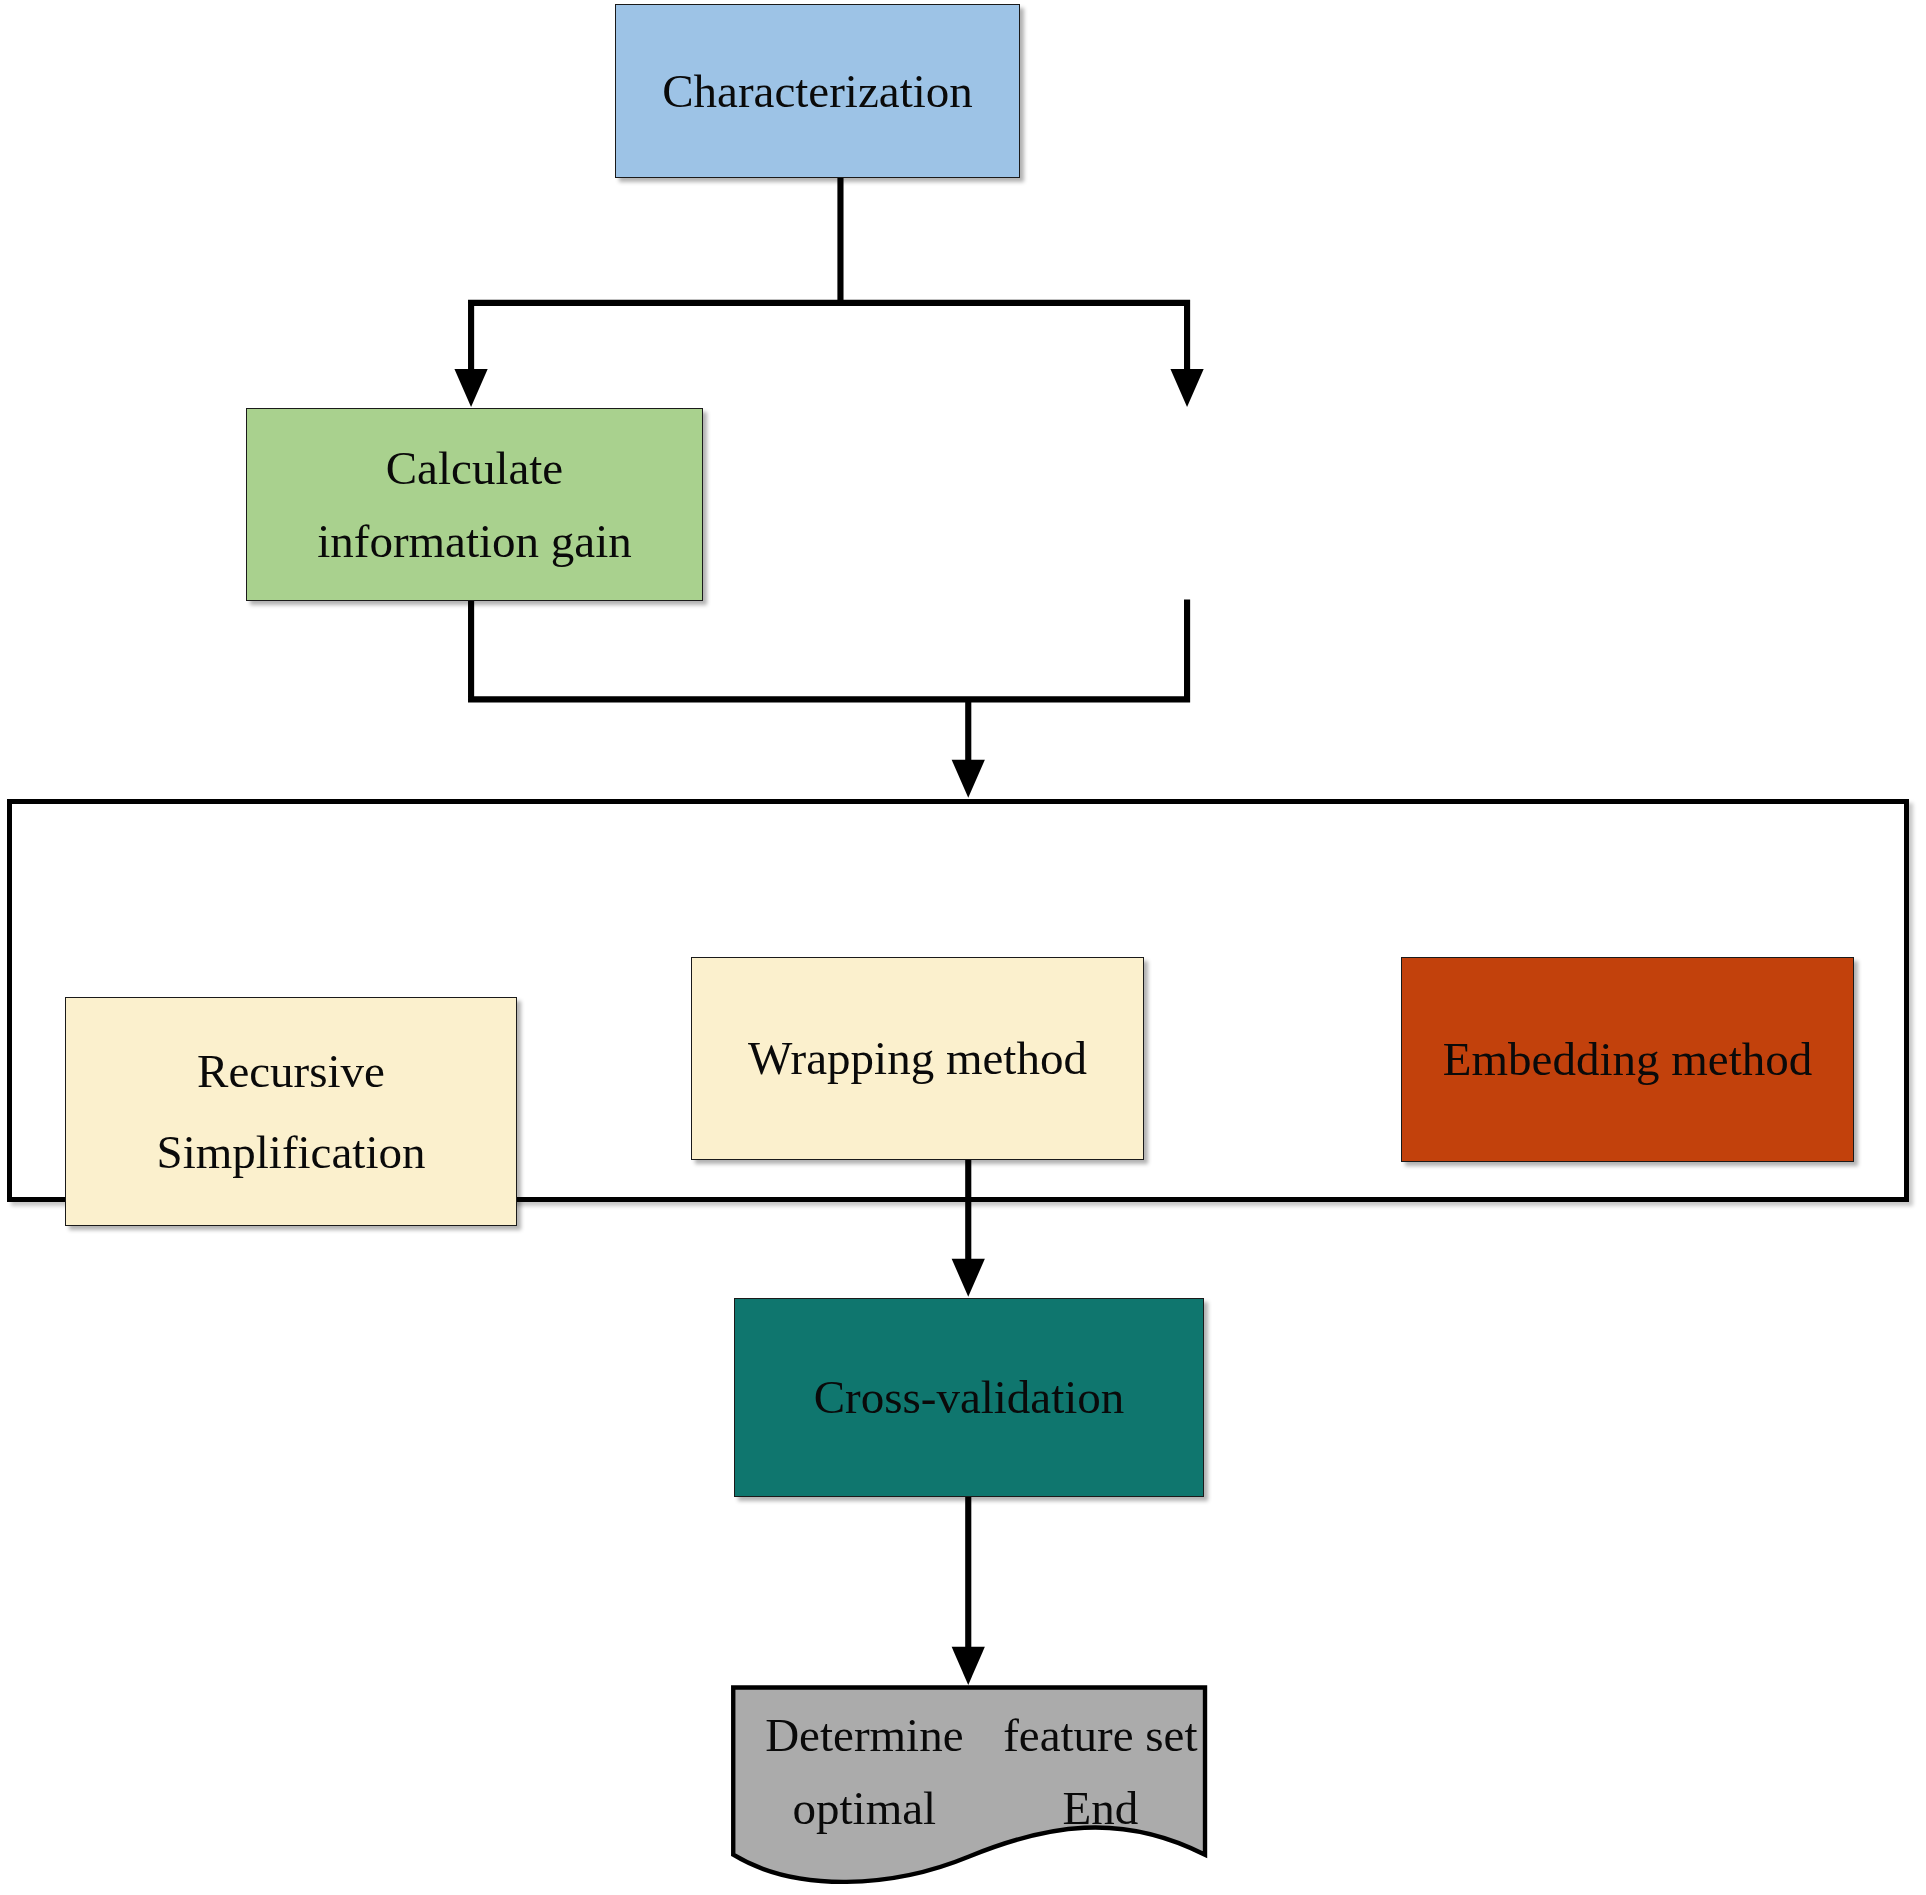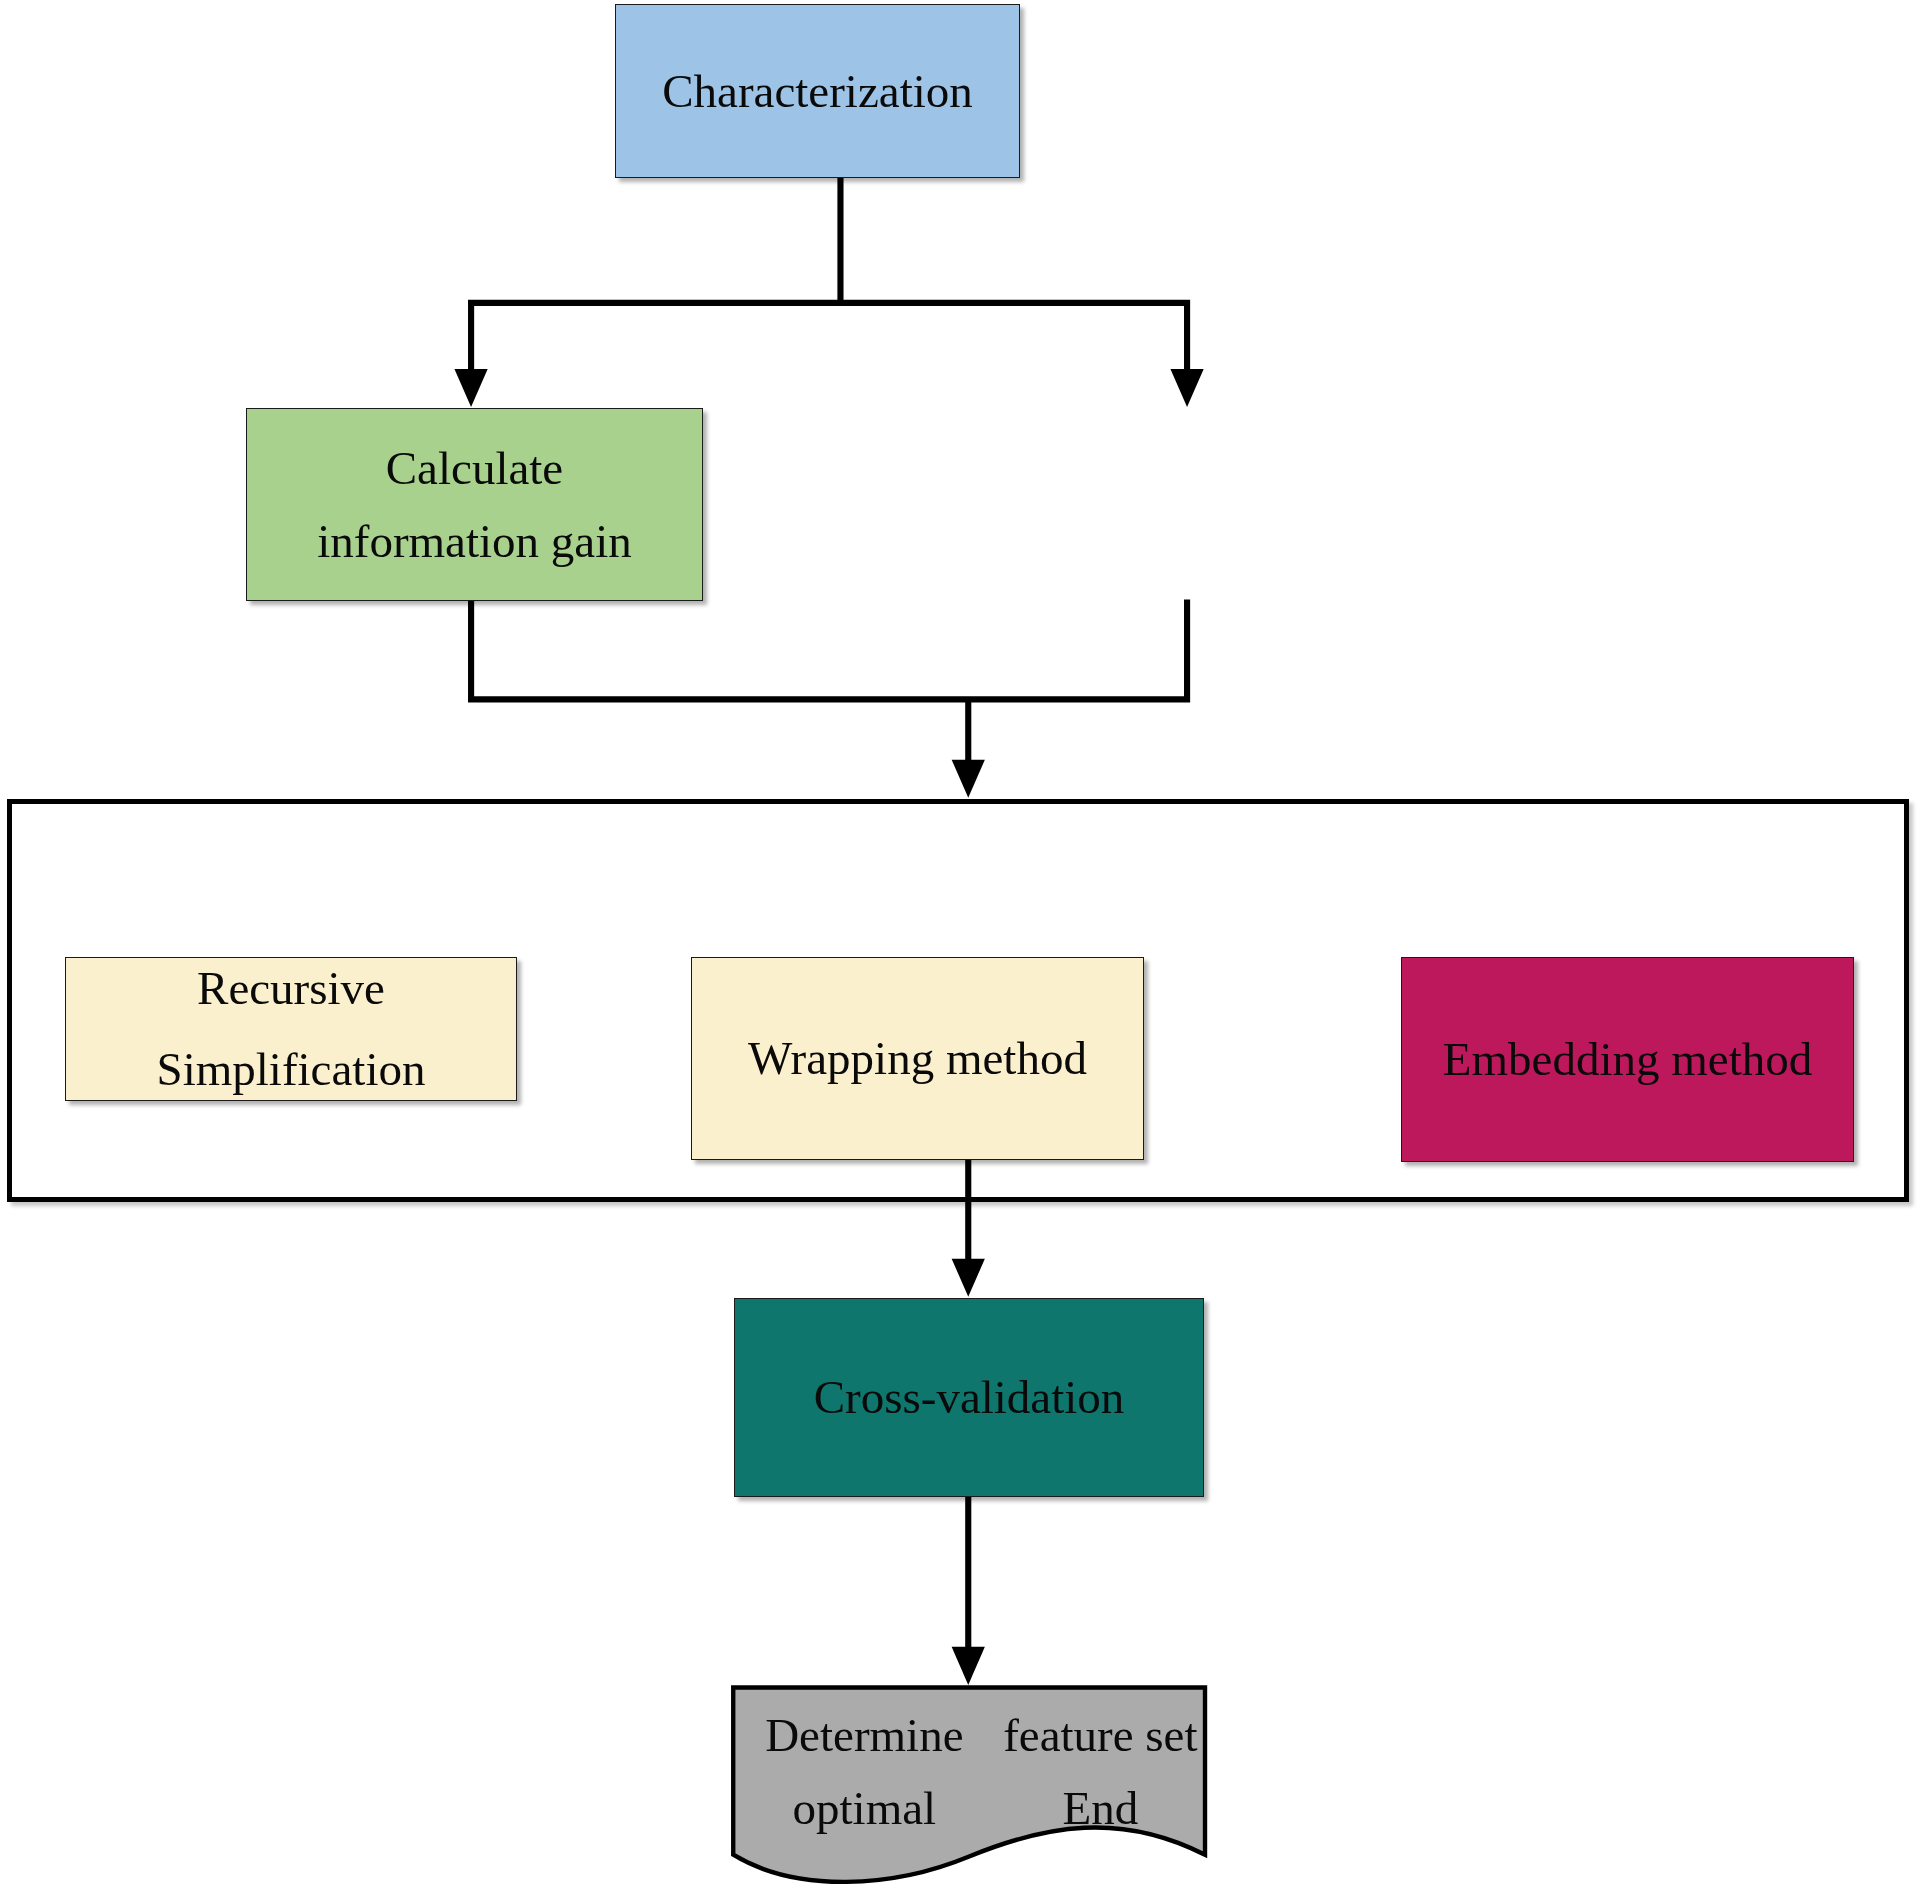"Recursive" .node-recursive { height: 144px -> 229px; top: 957px -> 997px }
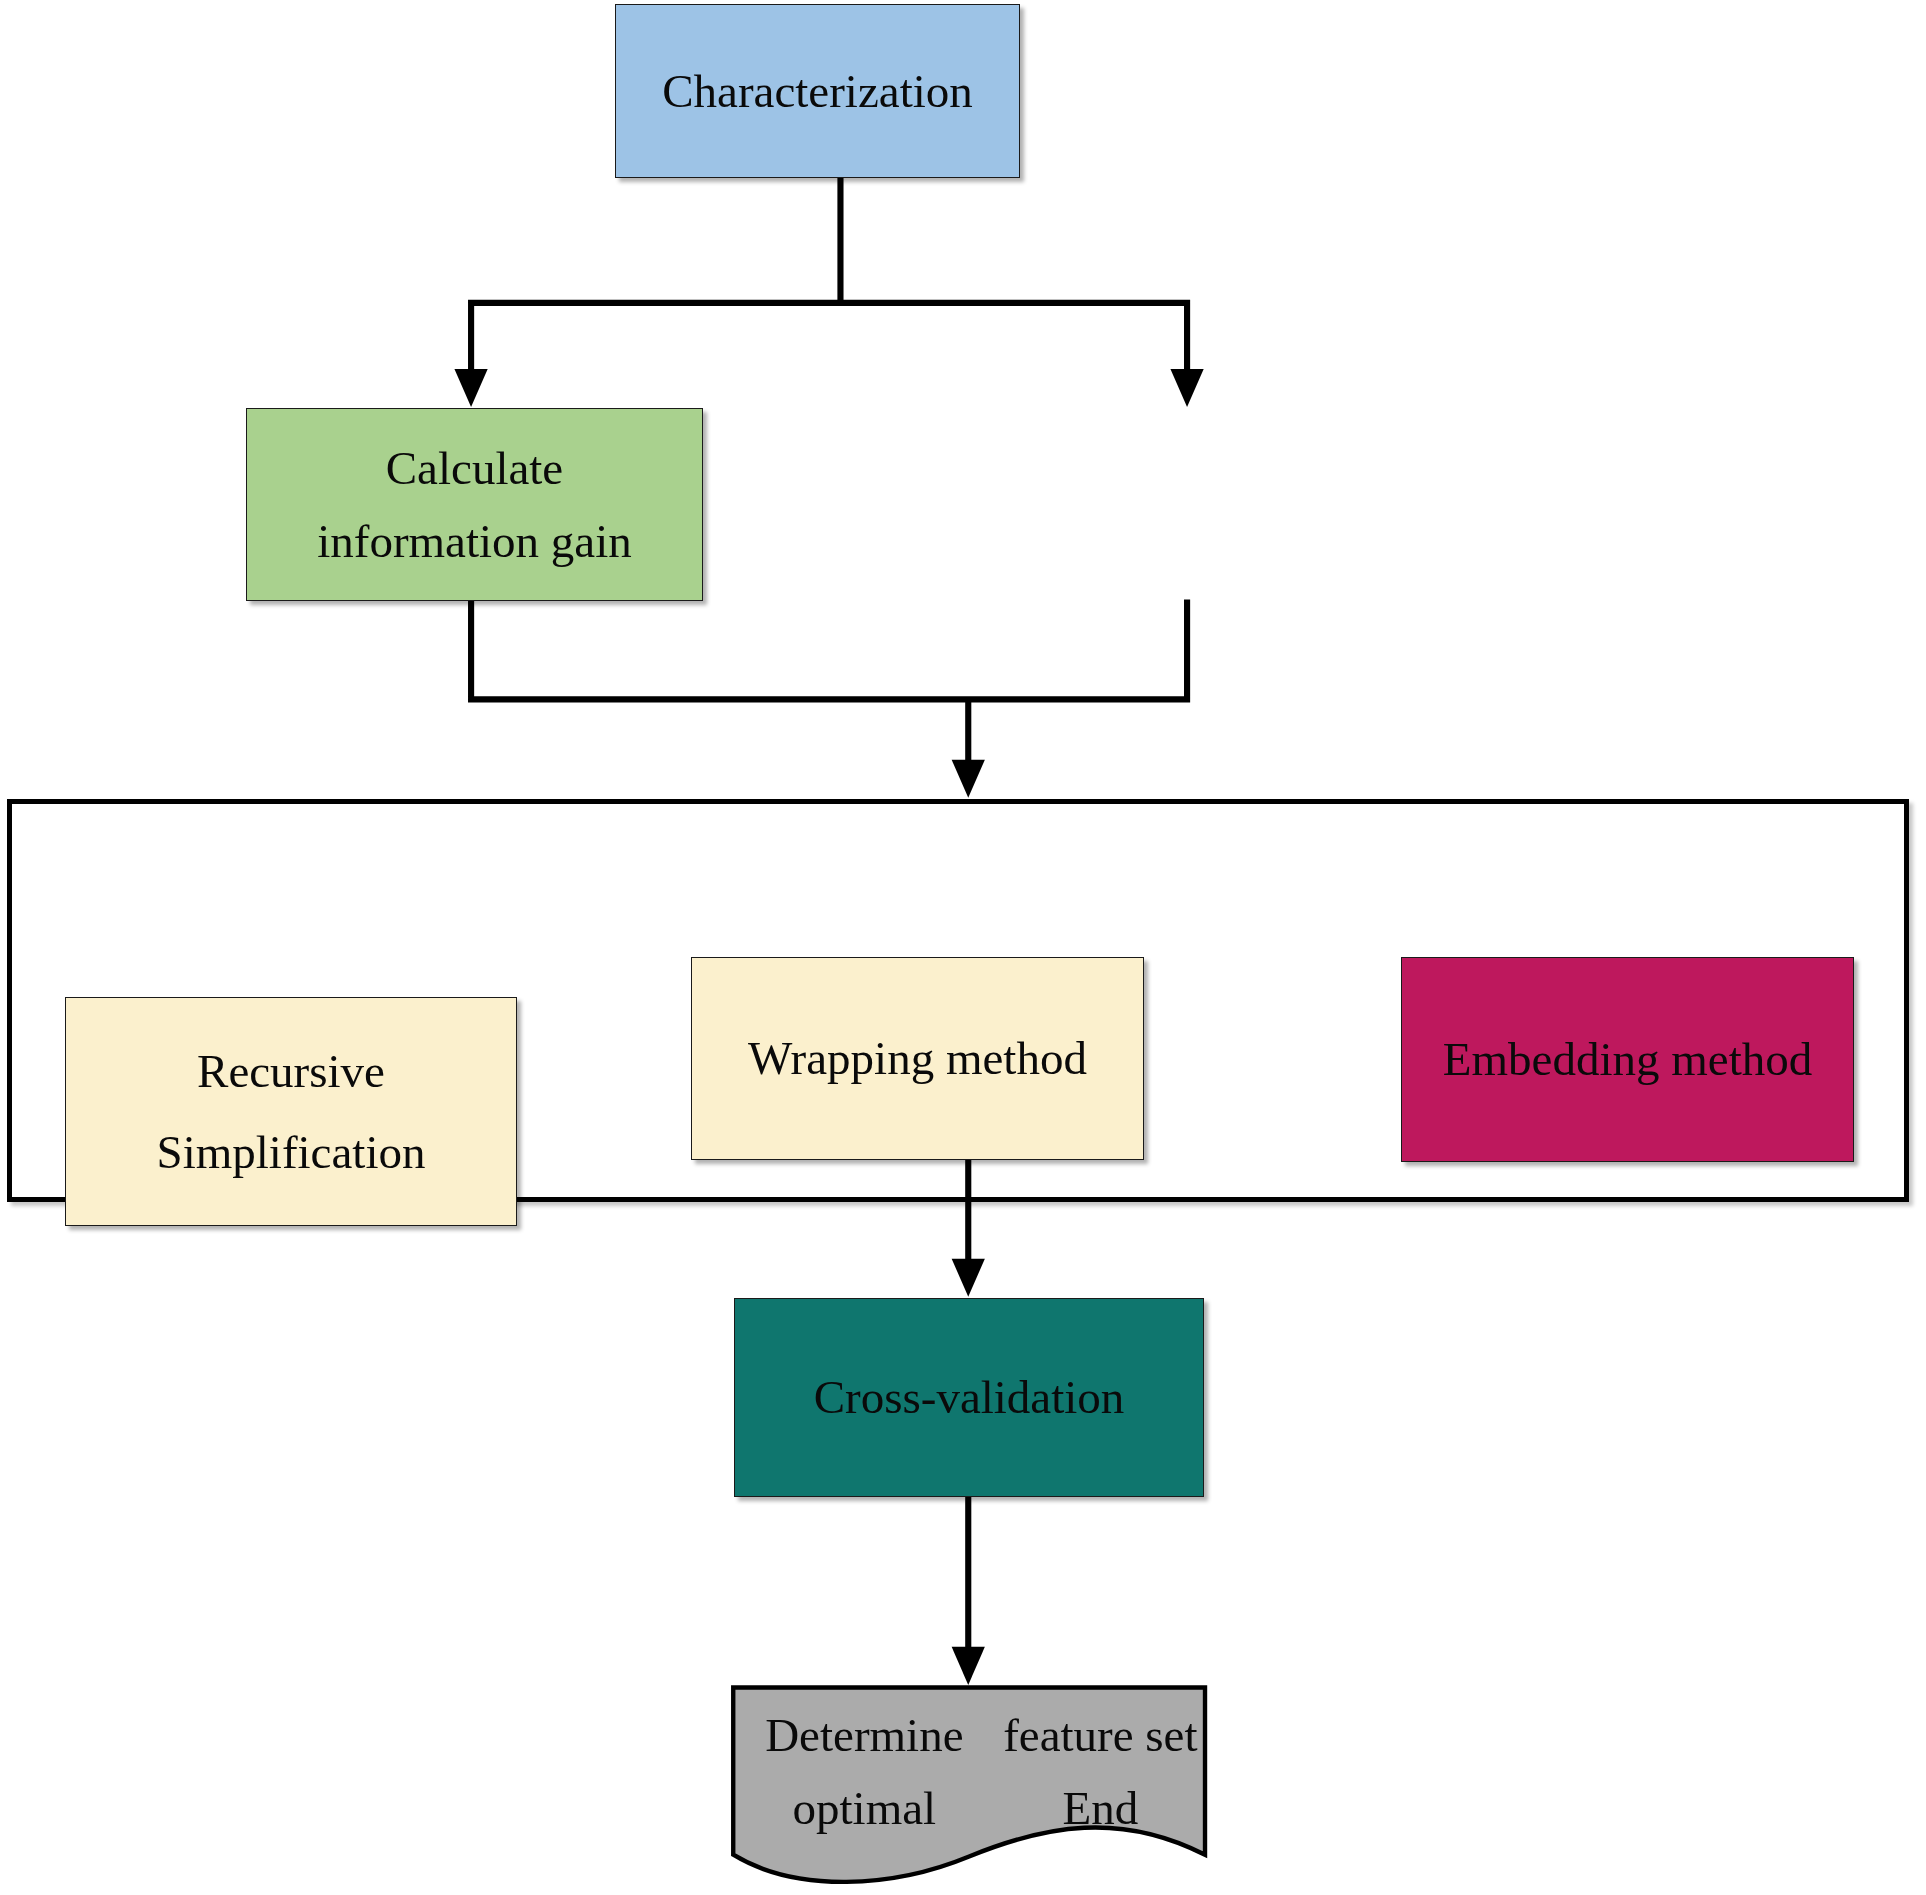"Embedding method" div.node { background-color: #be185d -> #c2410c }
